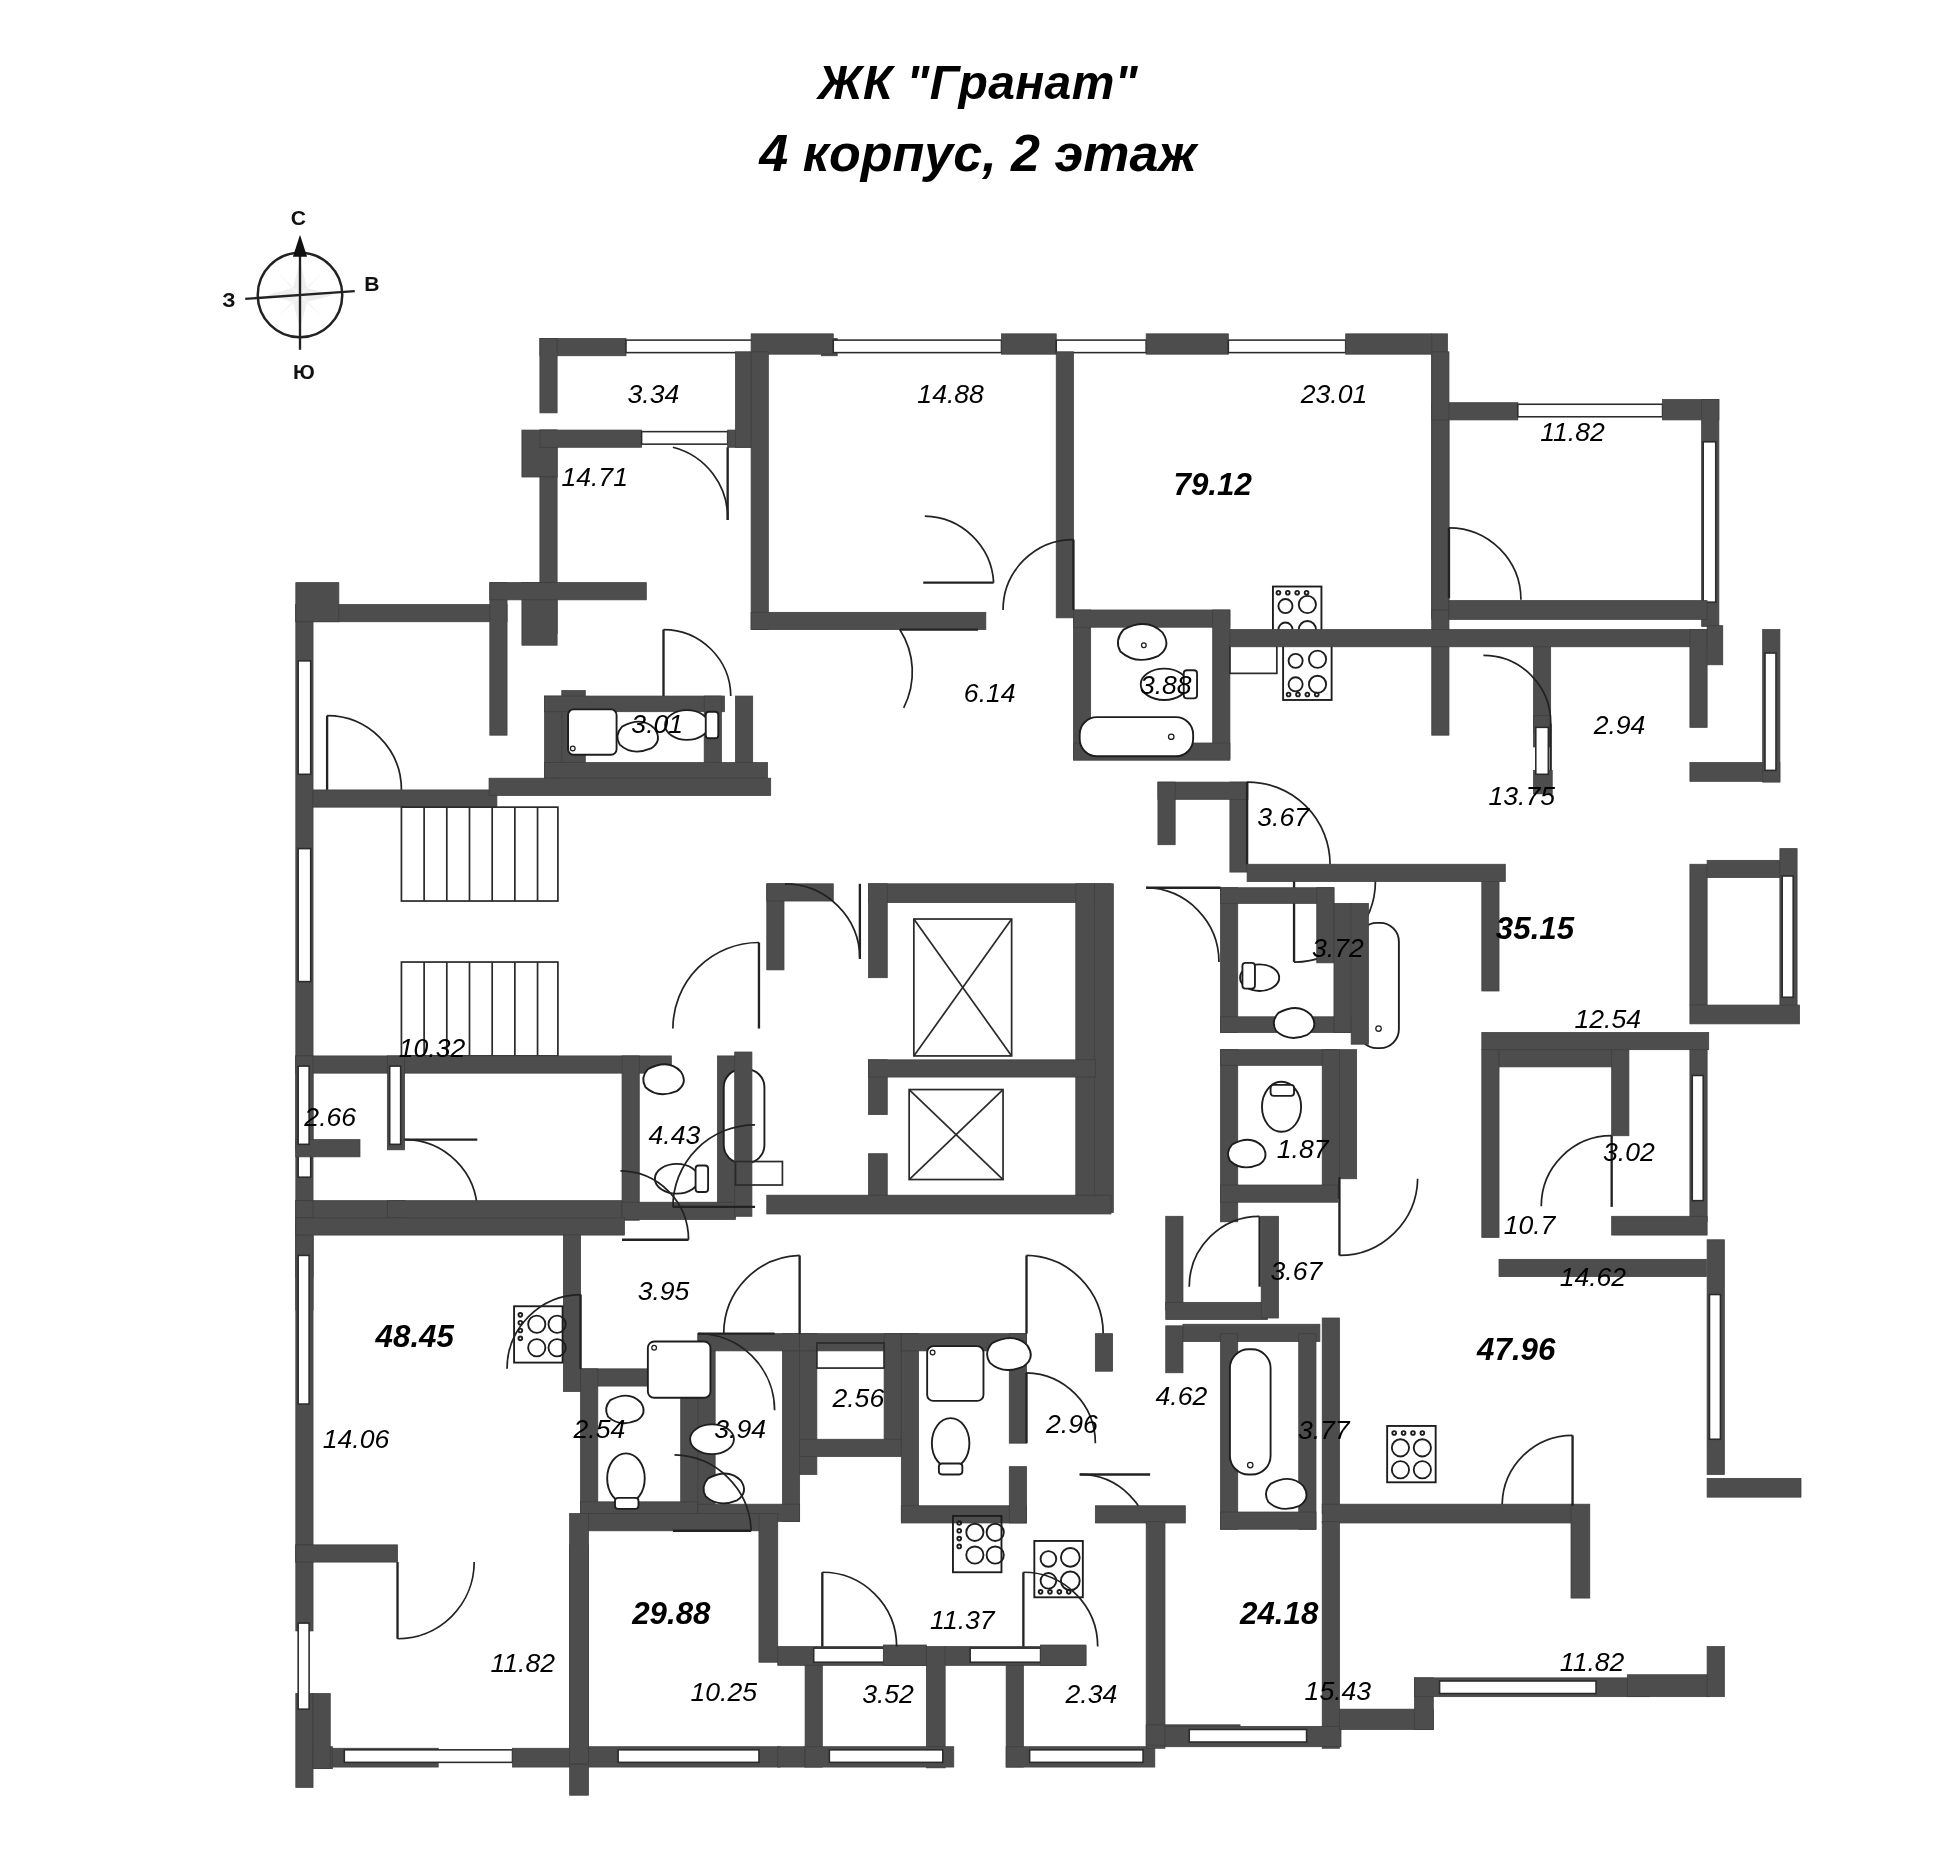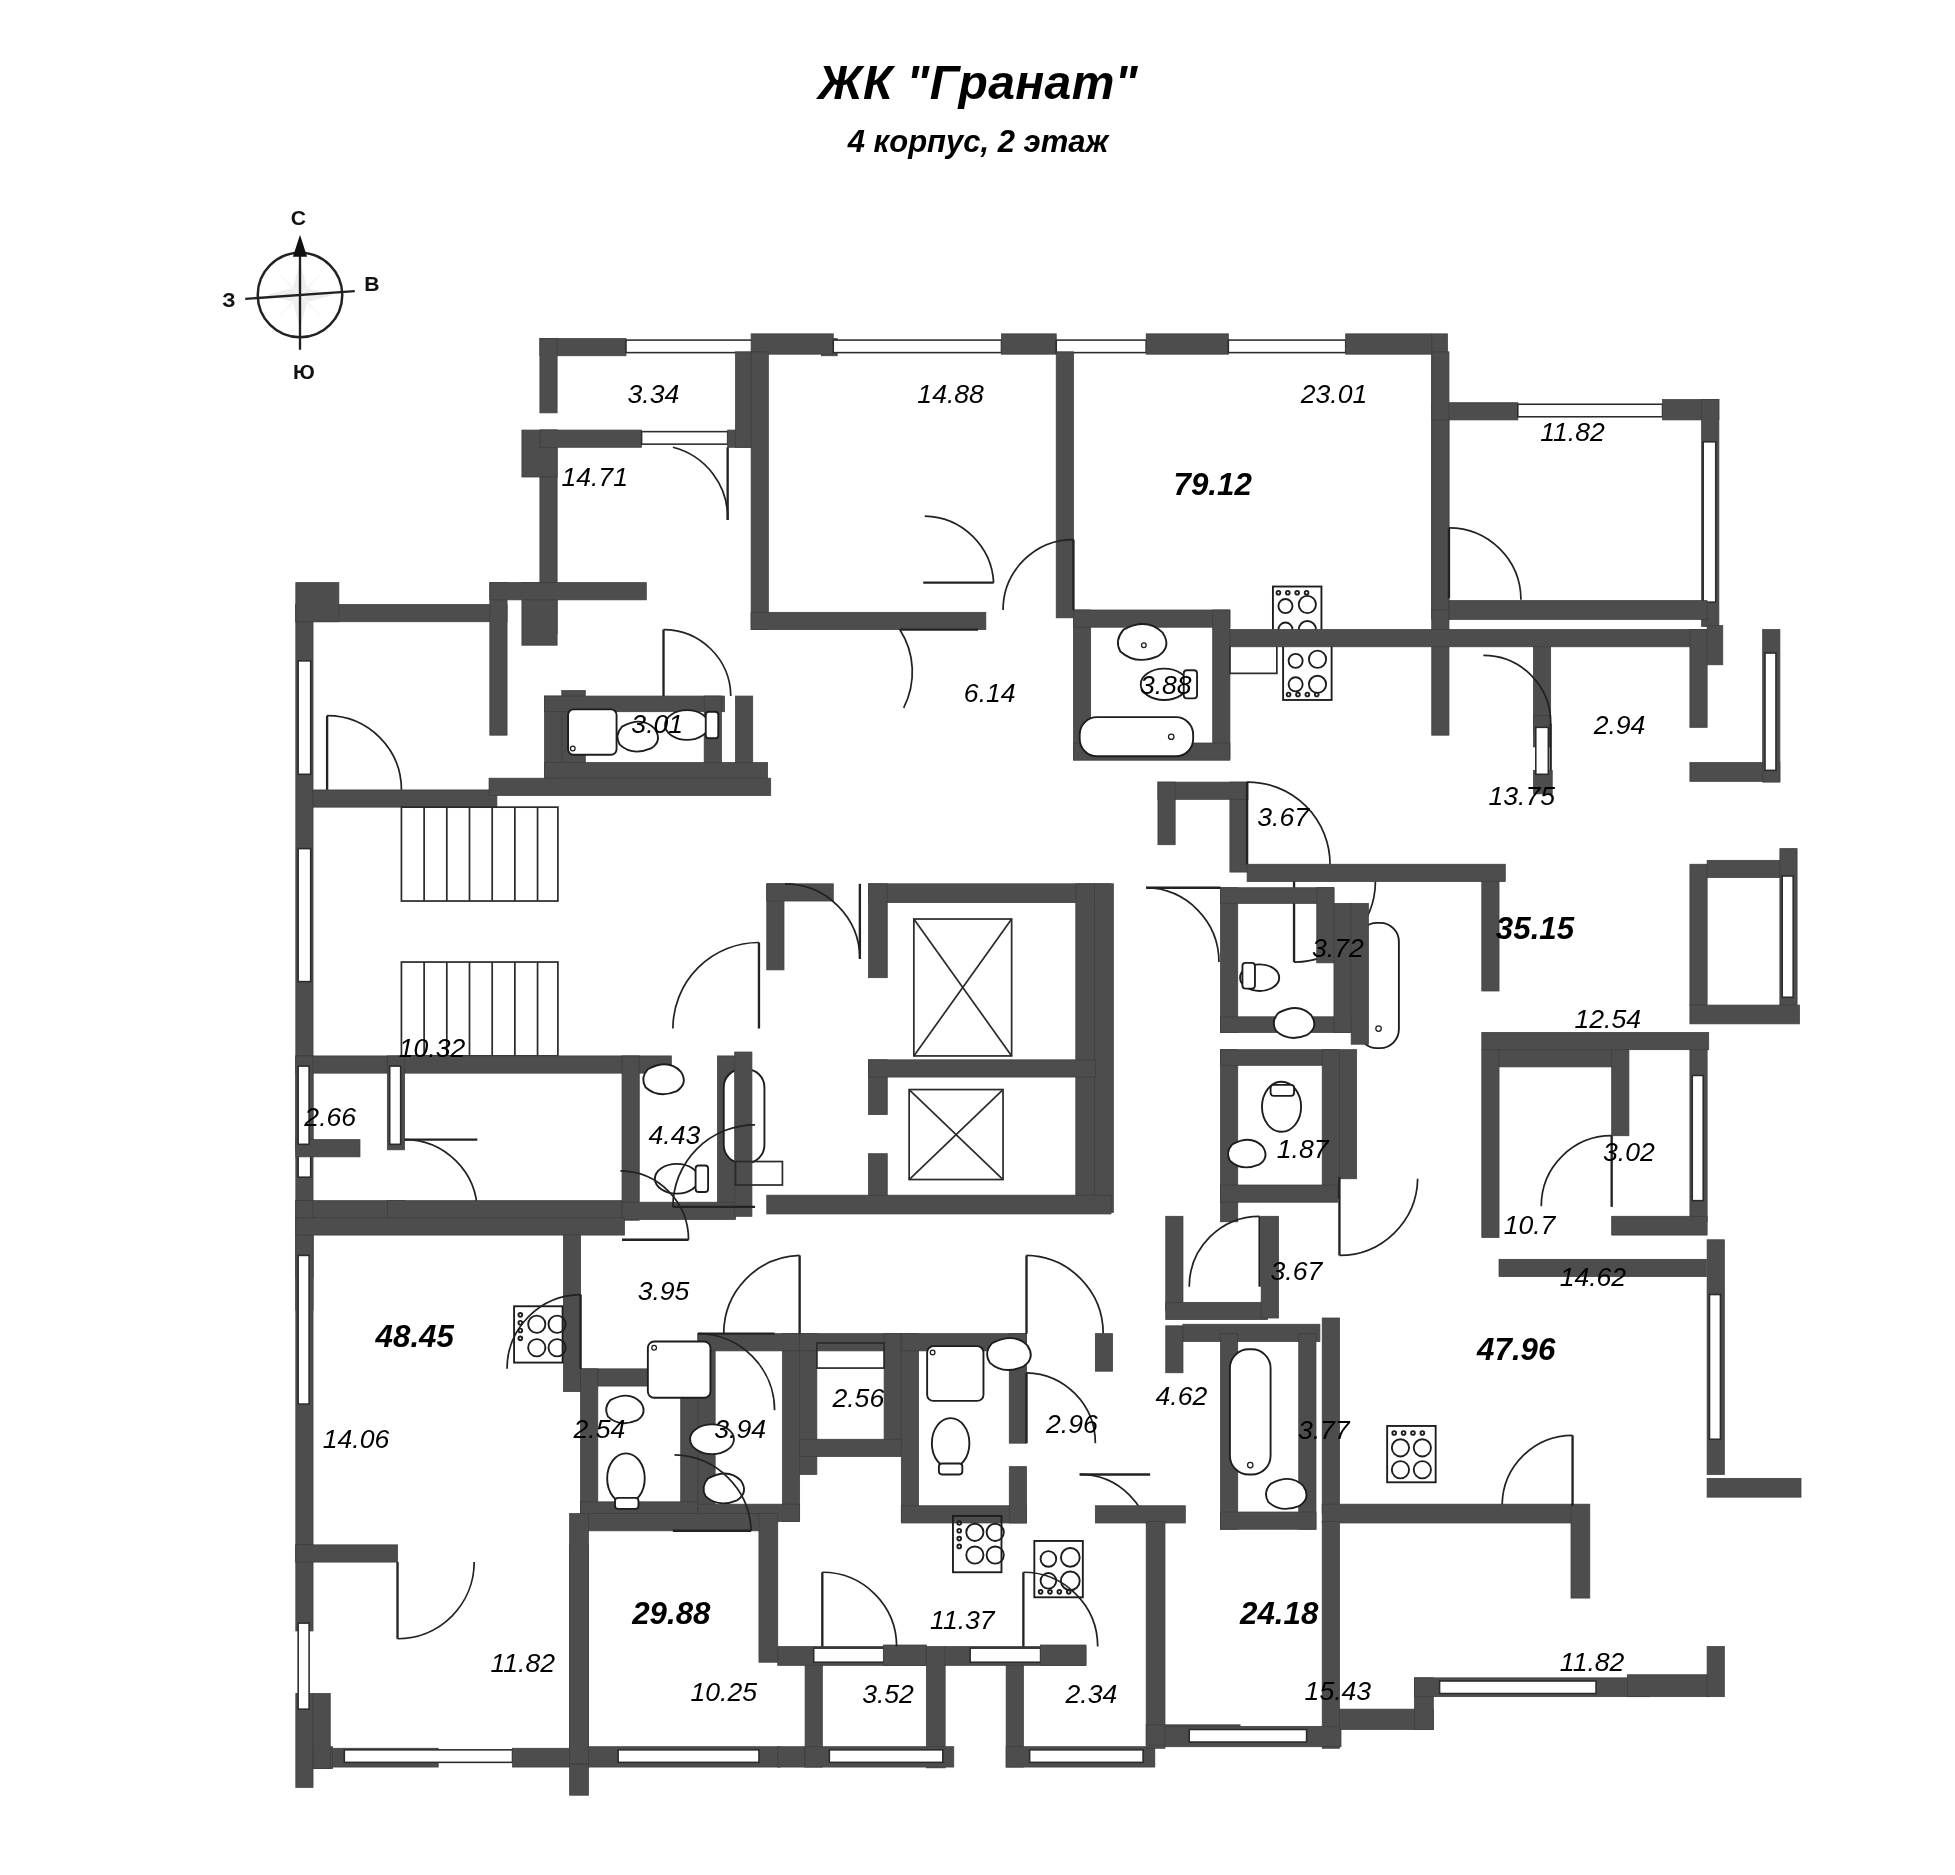"4 корпус, 2 этаж" .title-sub { font-size: 31px -> 52px }
